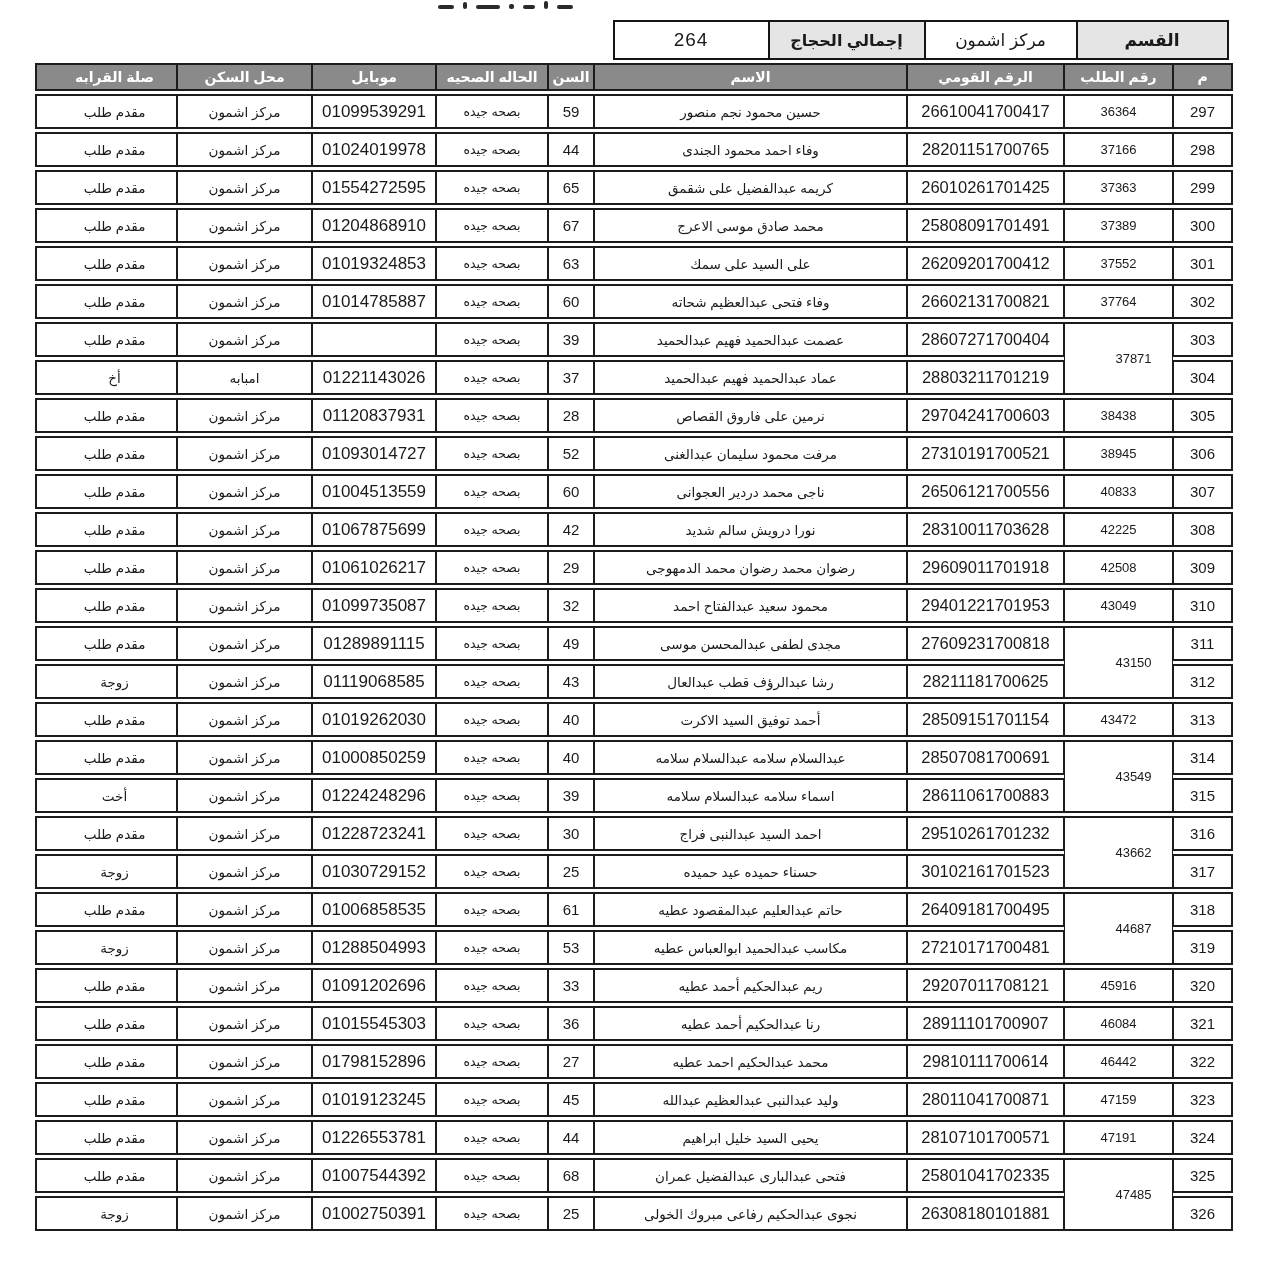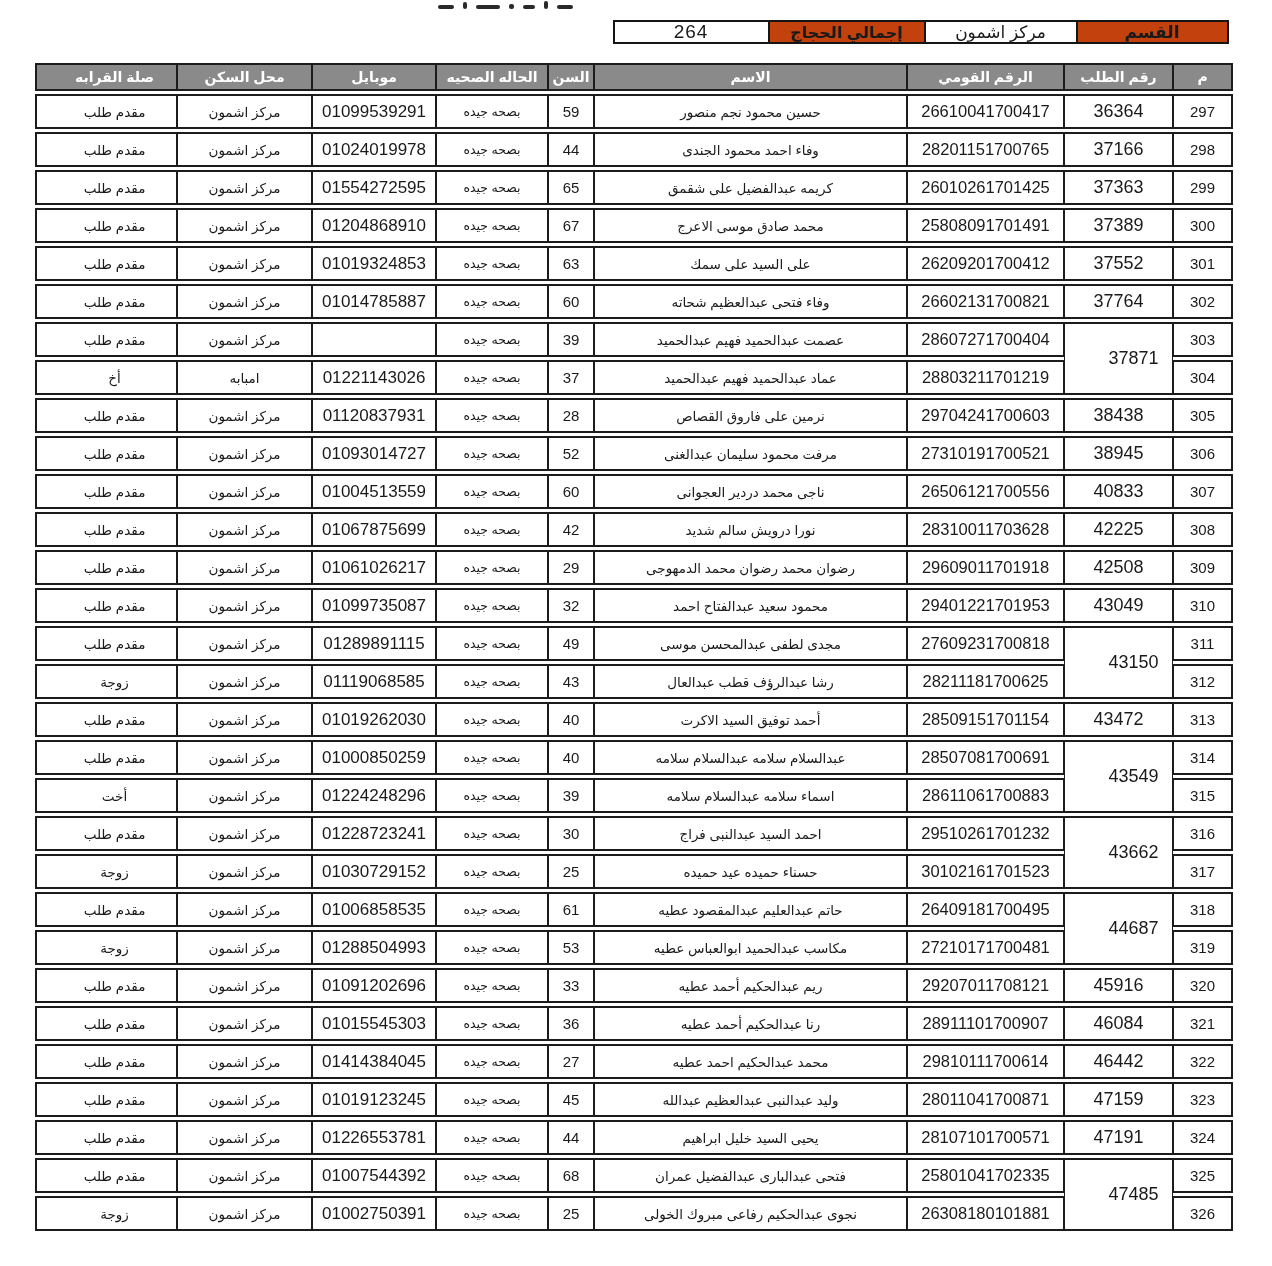"264" .tbox { height: 24px -> 40px }
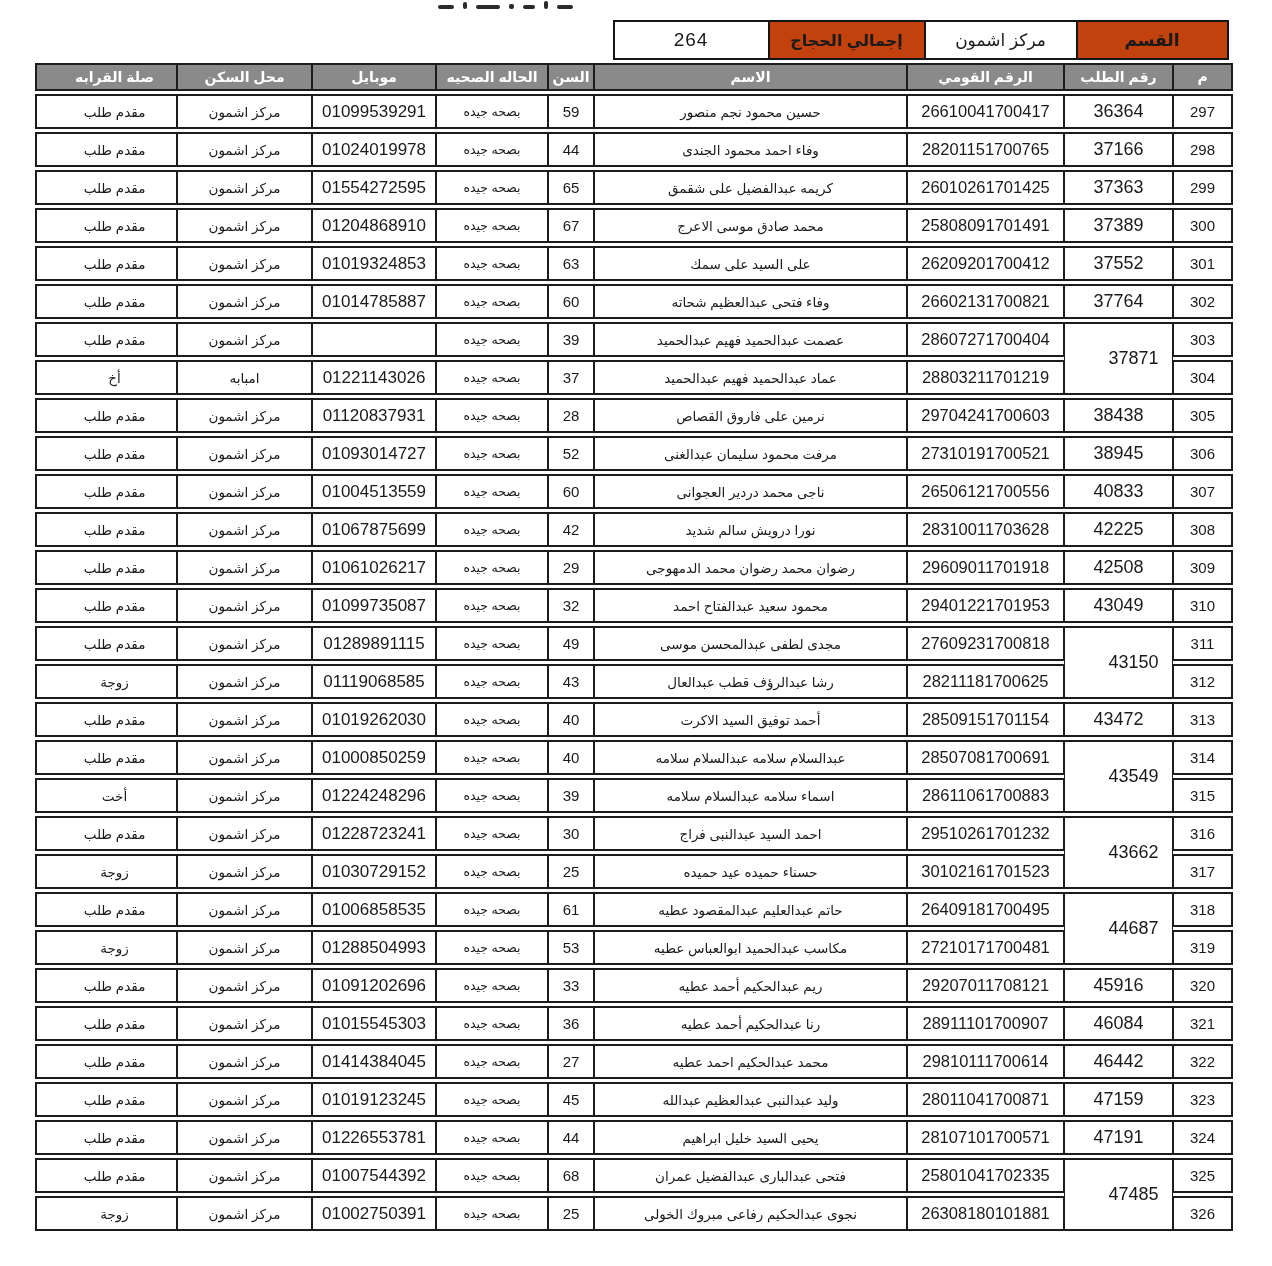"إجمالي الحجاج" .tbox.gray { background: #c2410c -> #e5e5e5 }
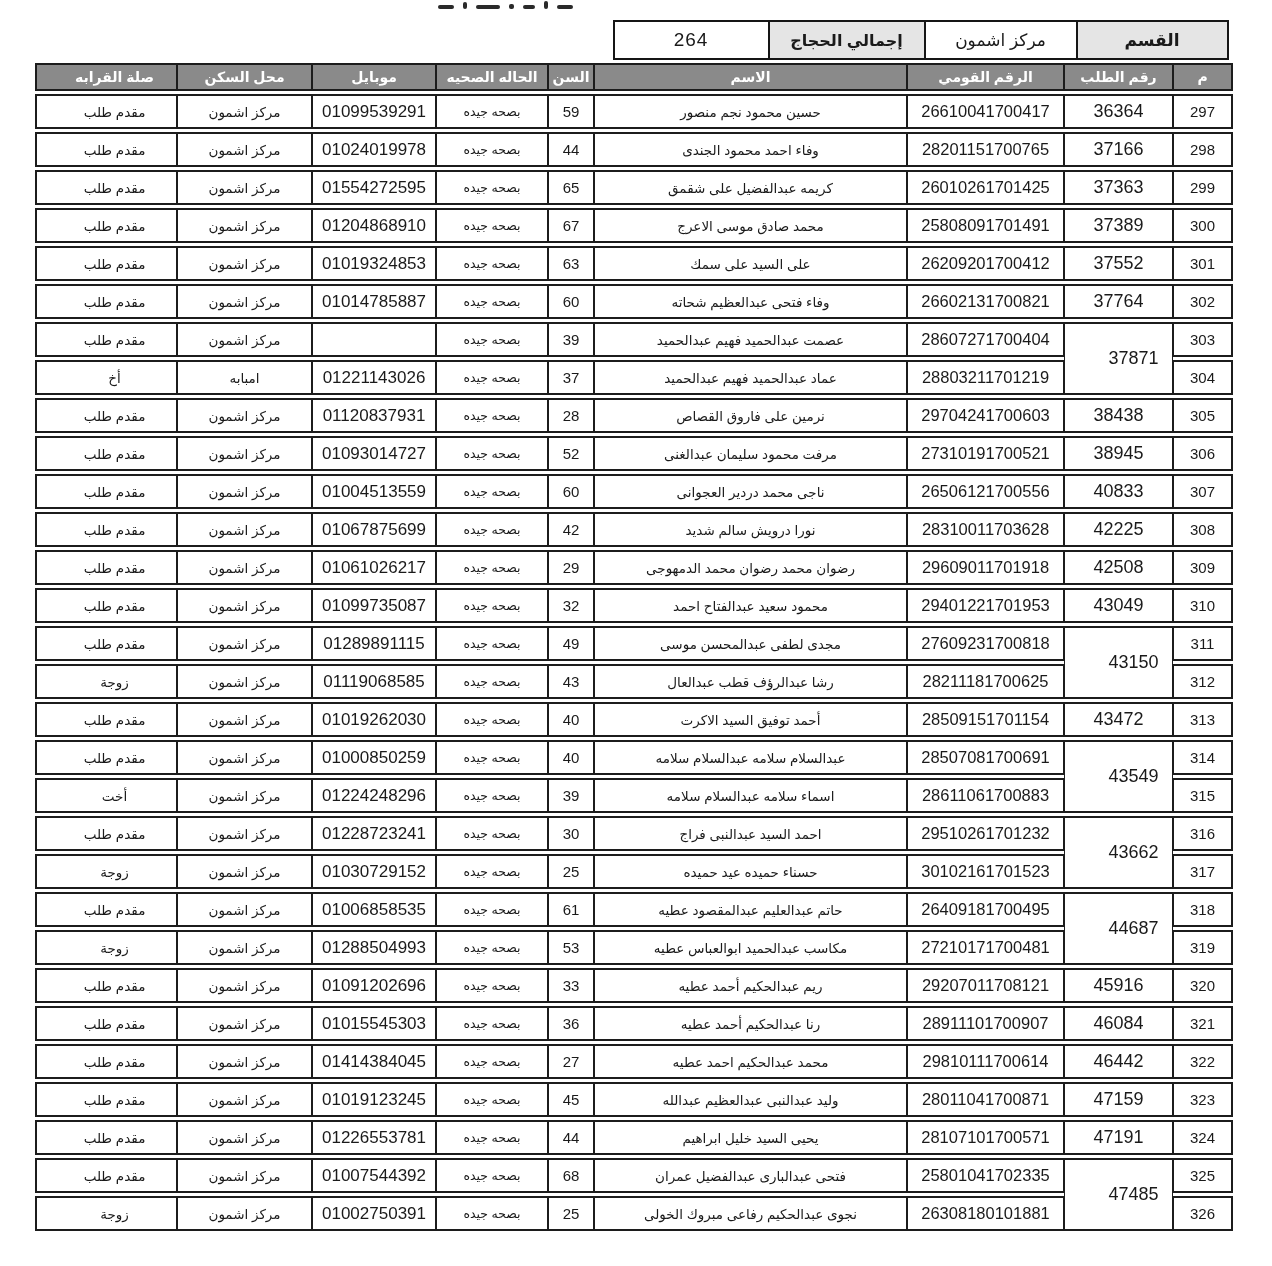"36364" .v-req { font-size: 18px -> 13px }
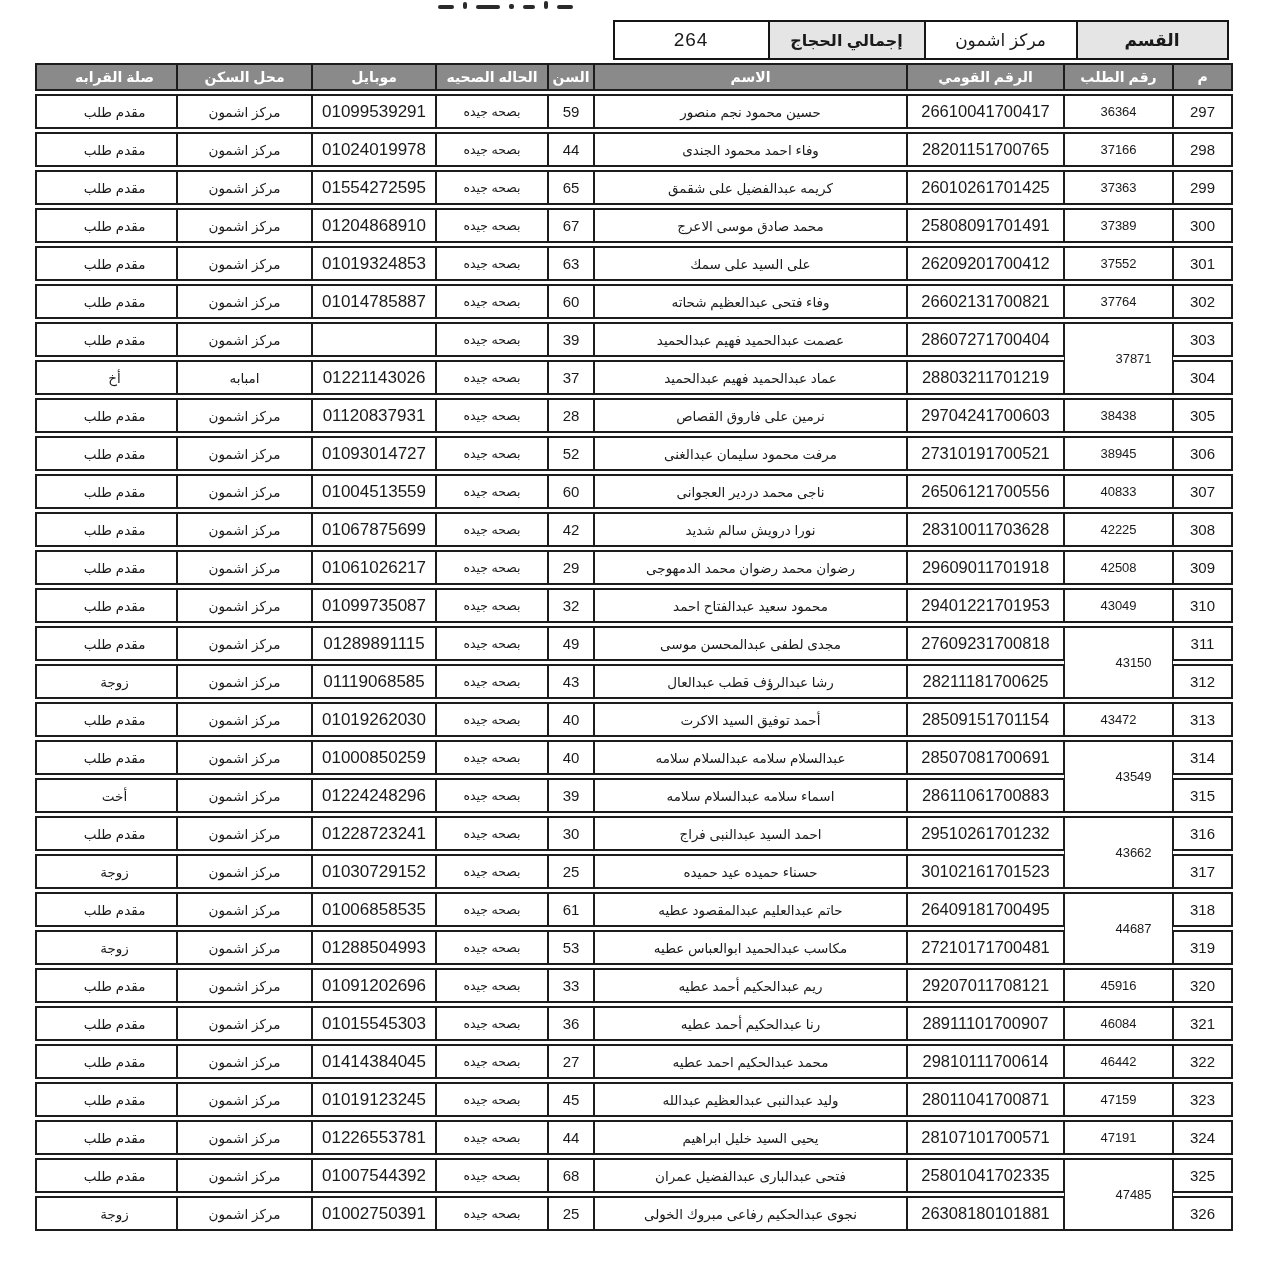"01414384045" div.c { text: 01414384045 -> 01798152896 }
